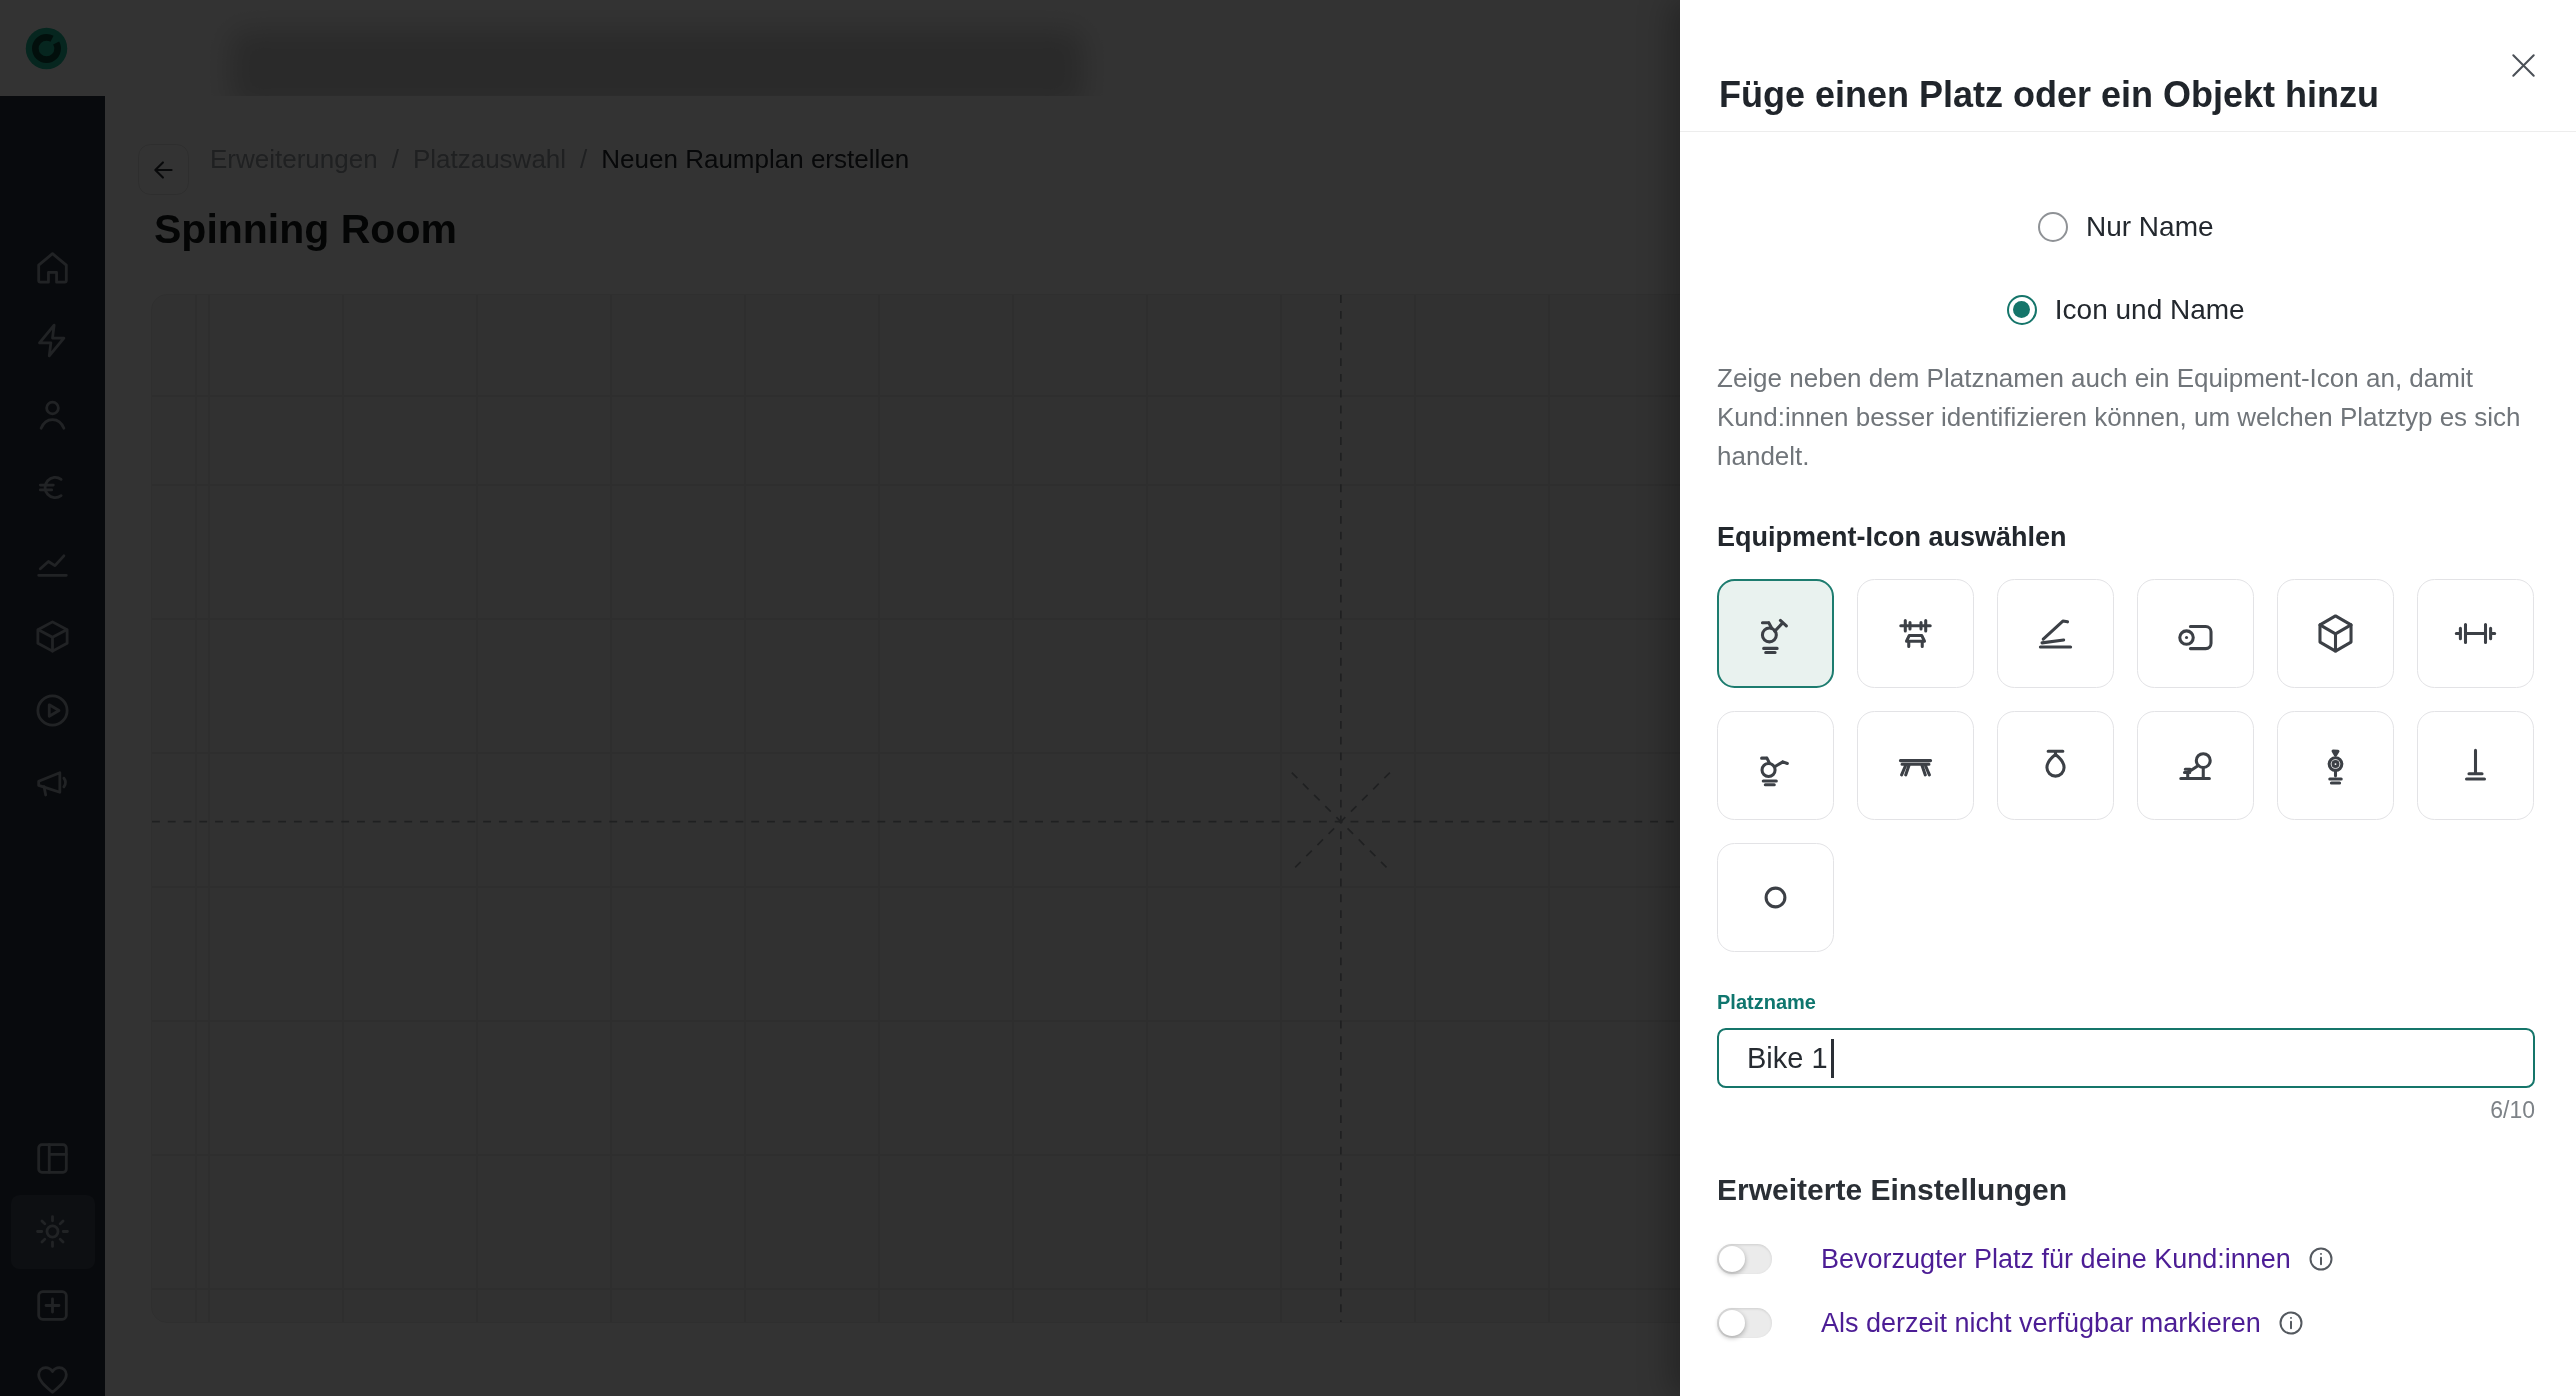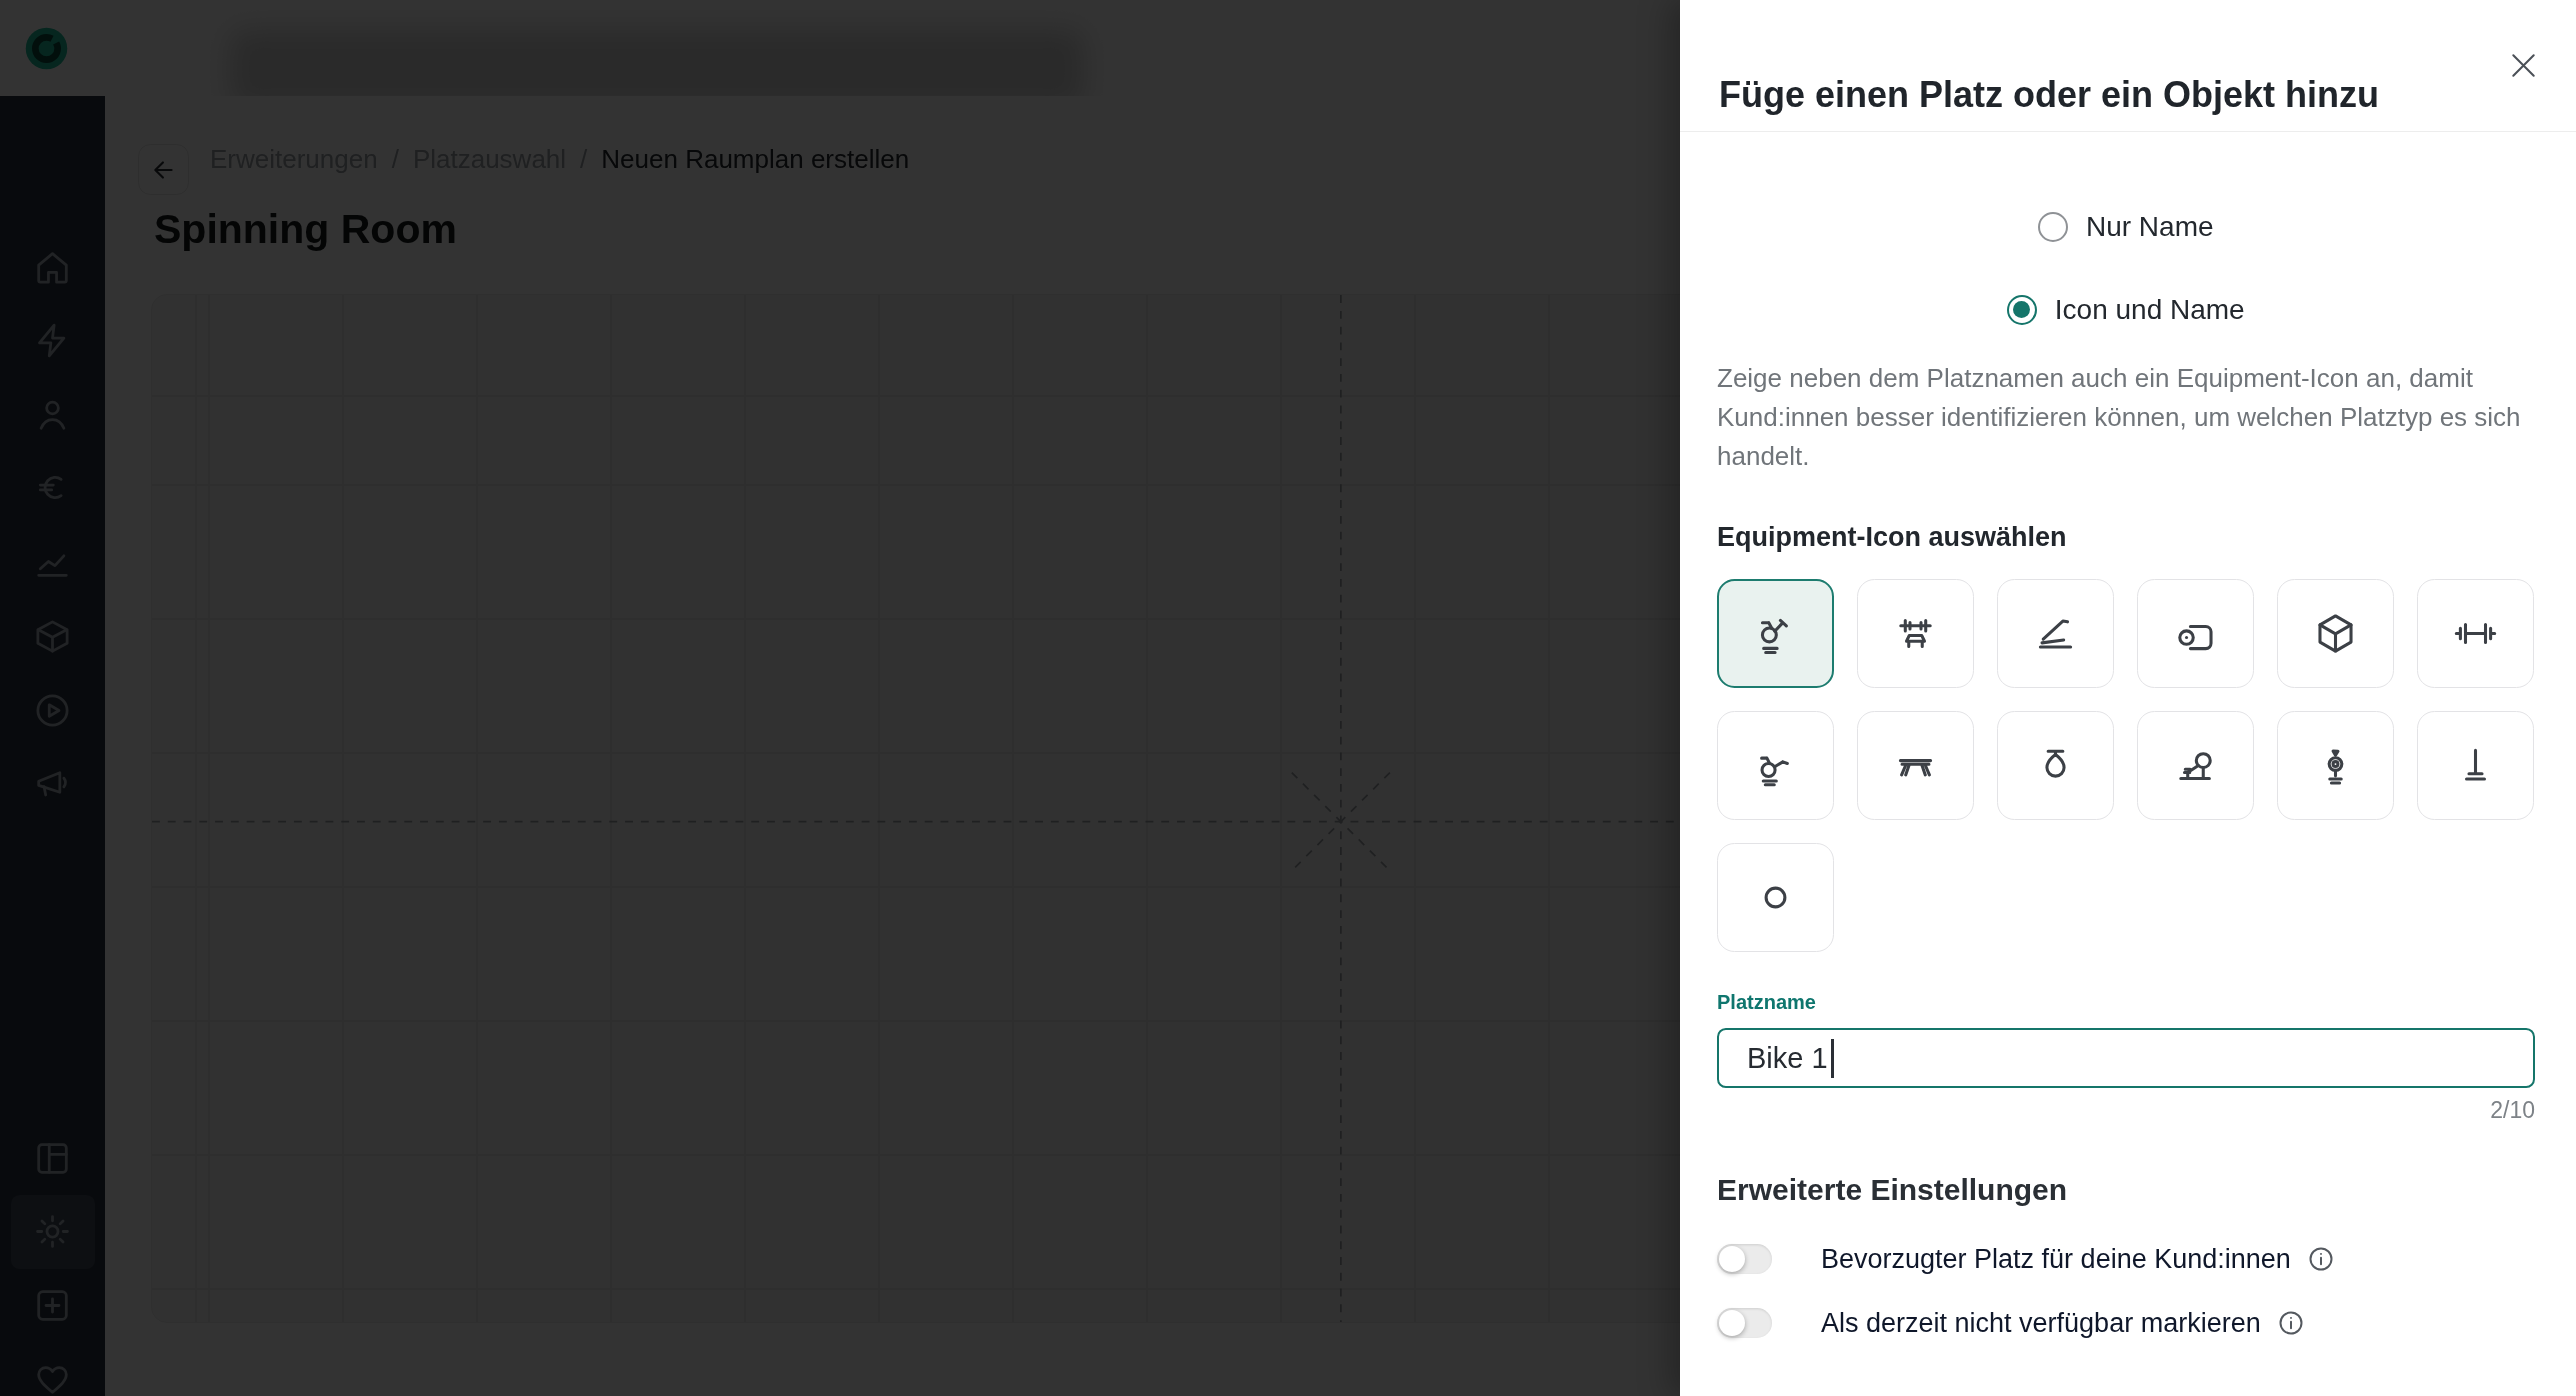"2/10" div.counter { text: 2/10 -> 6/10 }
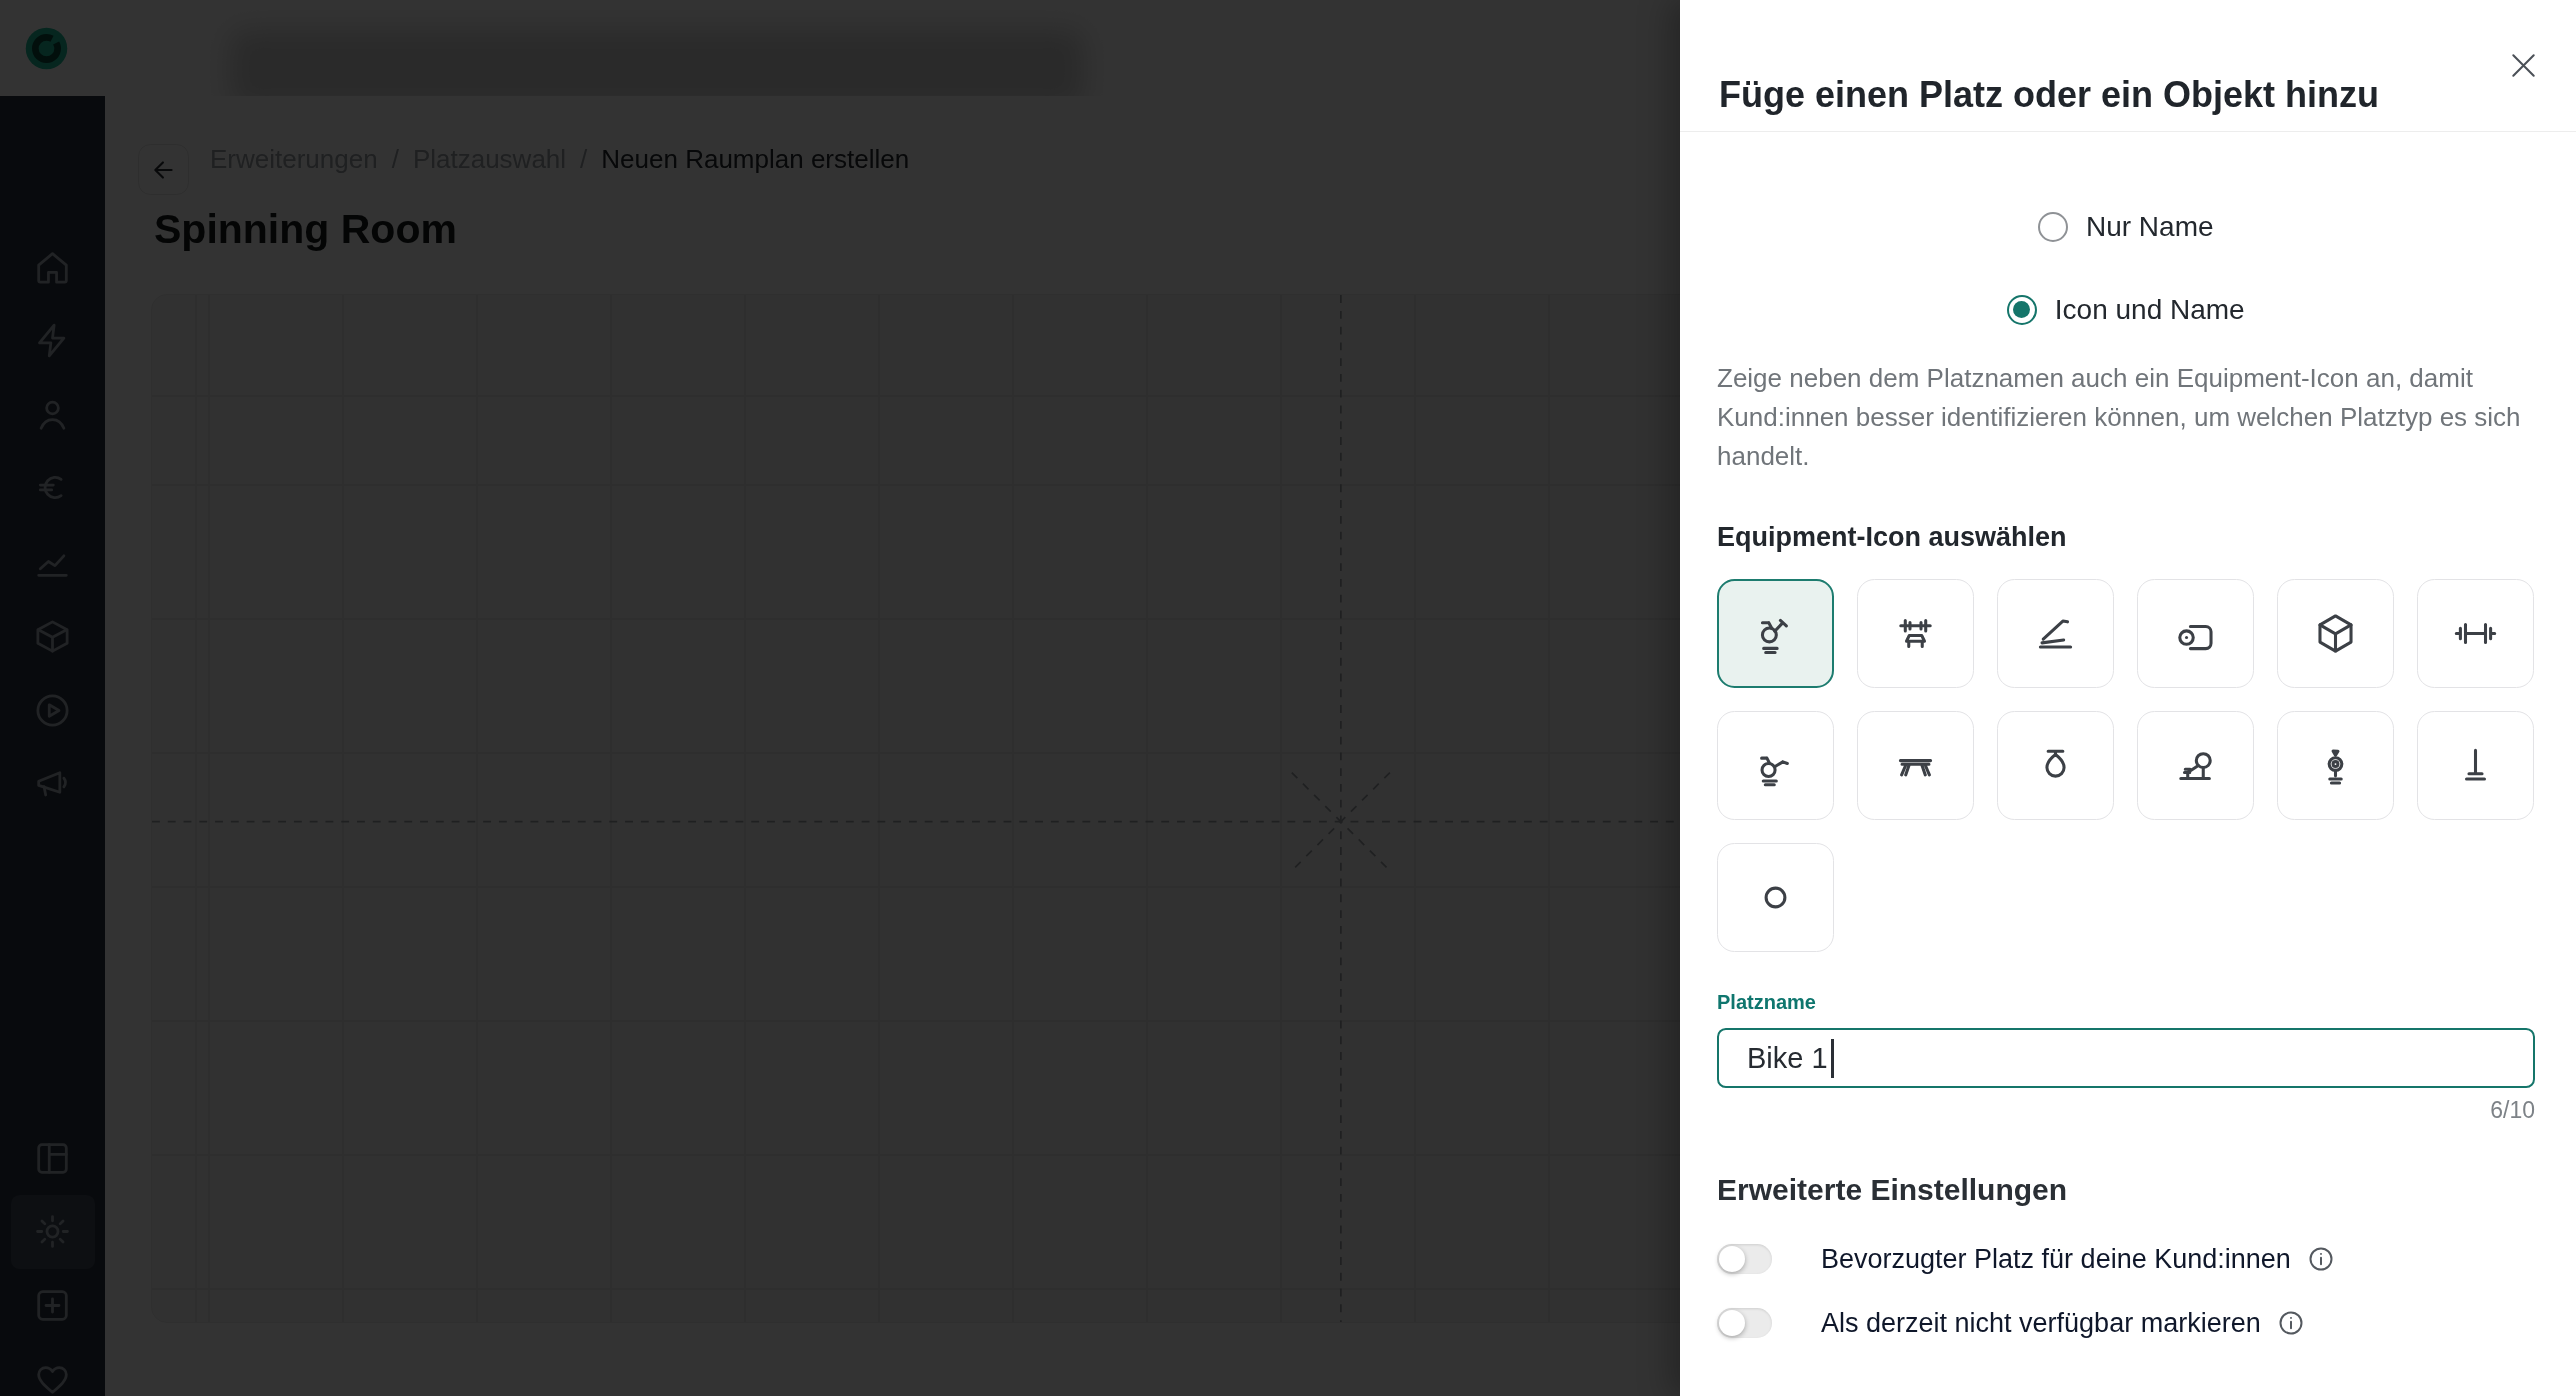"Bevorzugter Platz für deine Kund:innen" .toggle-label { color: #0f172a -> #4c1d95 }
